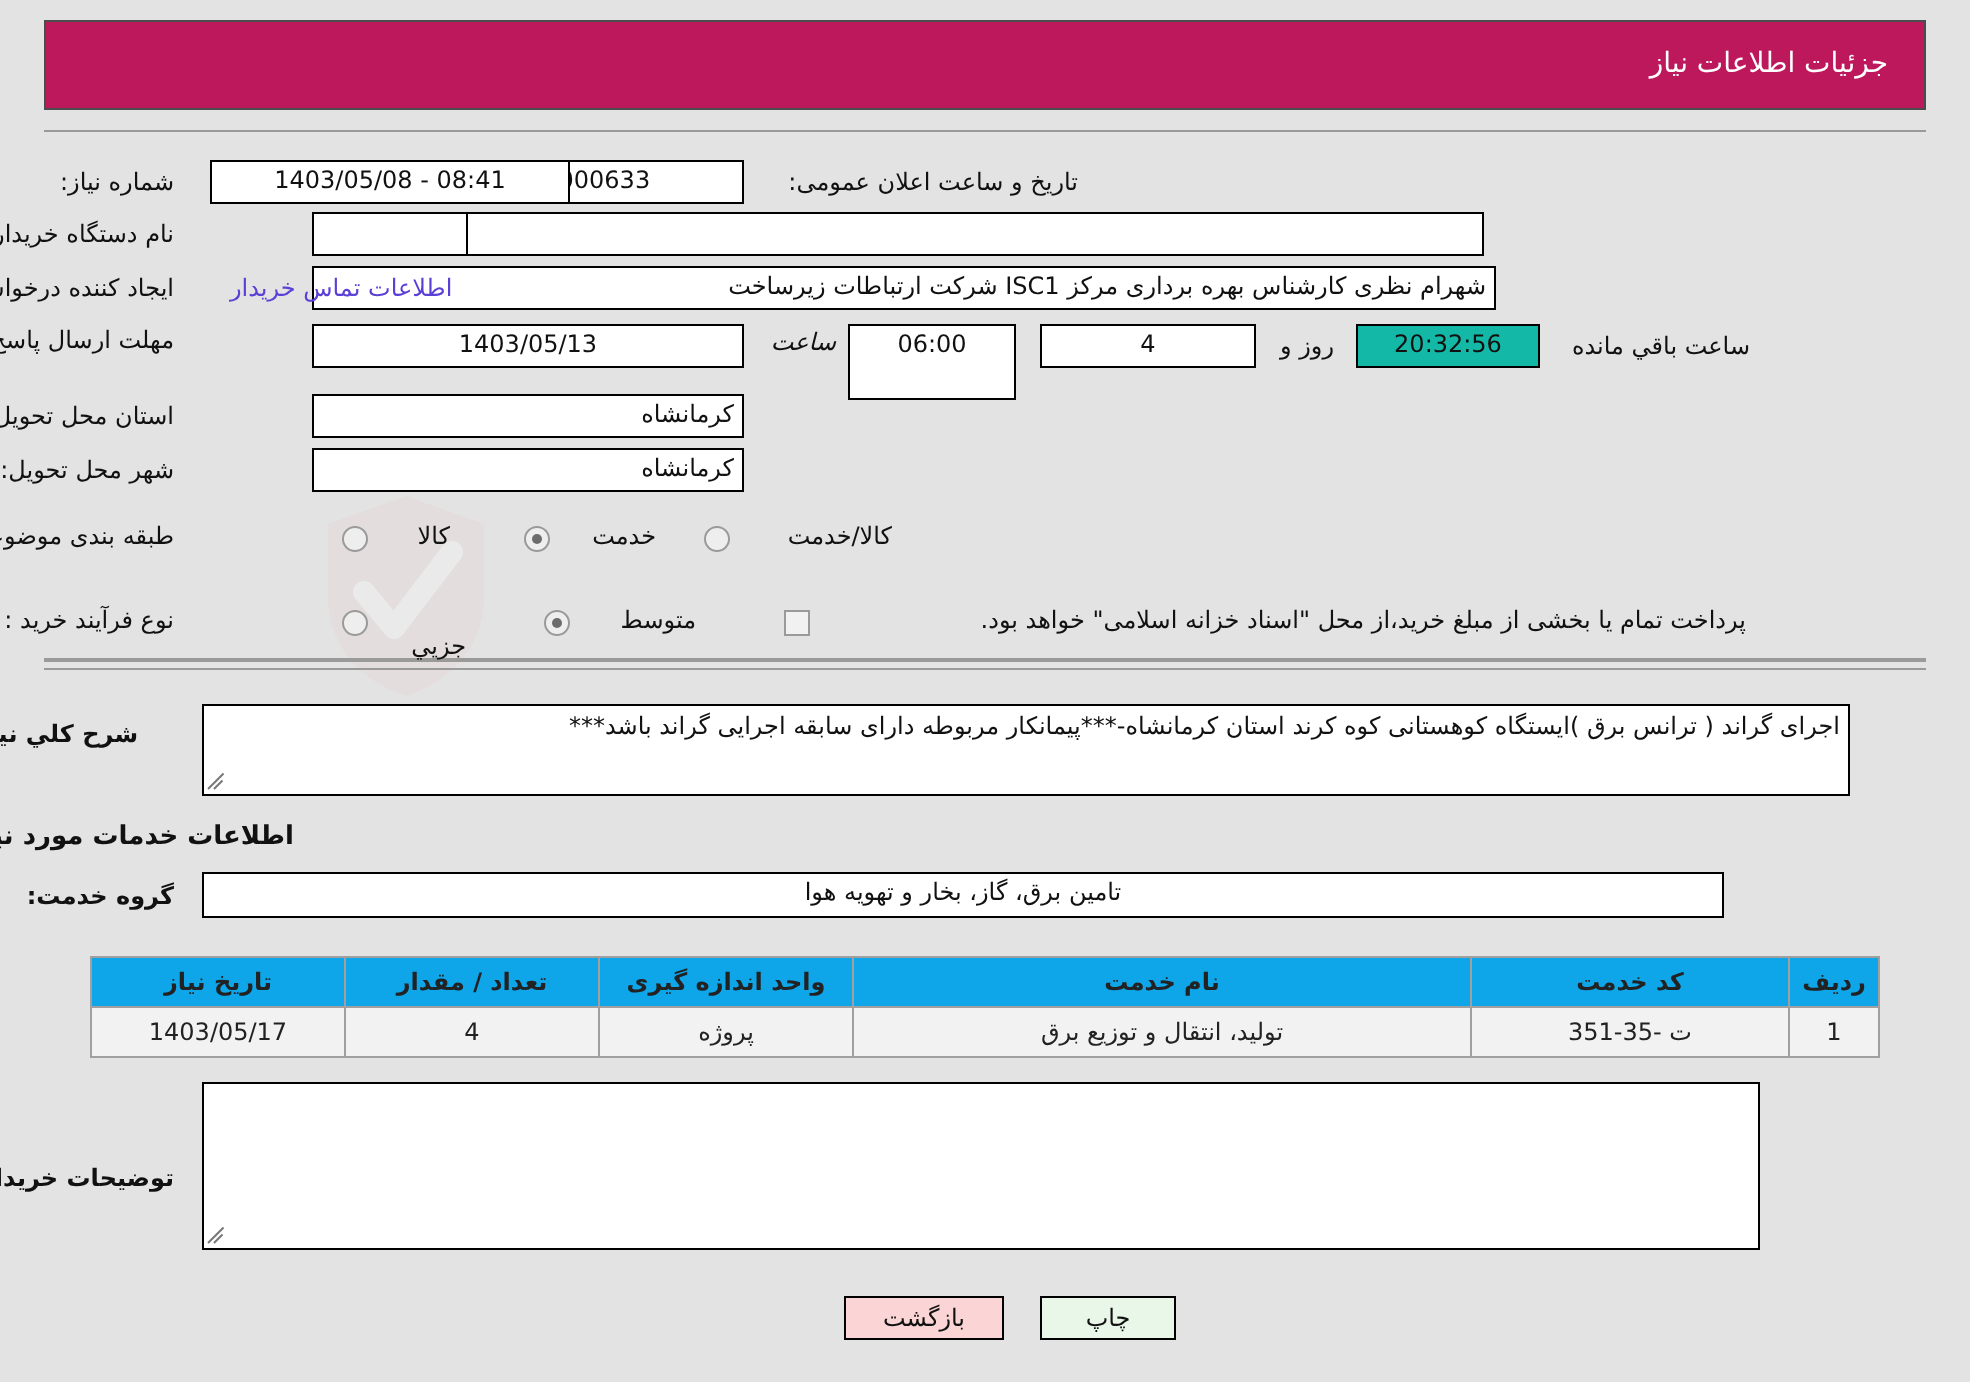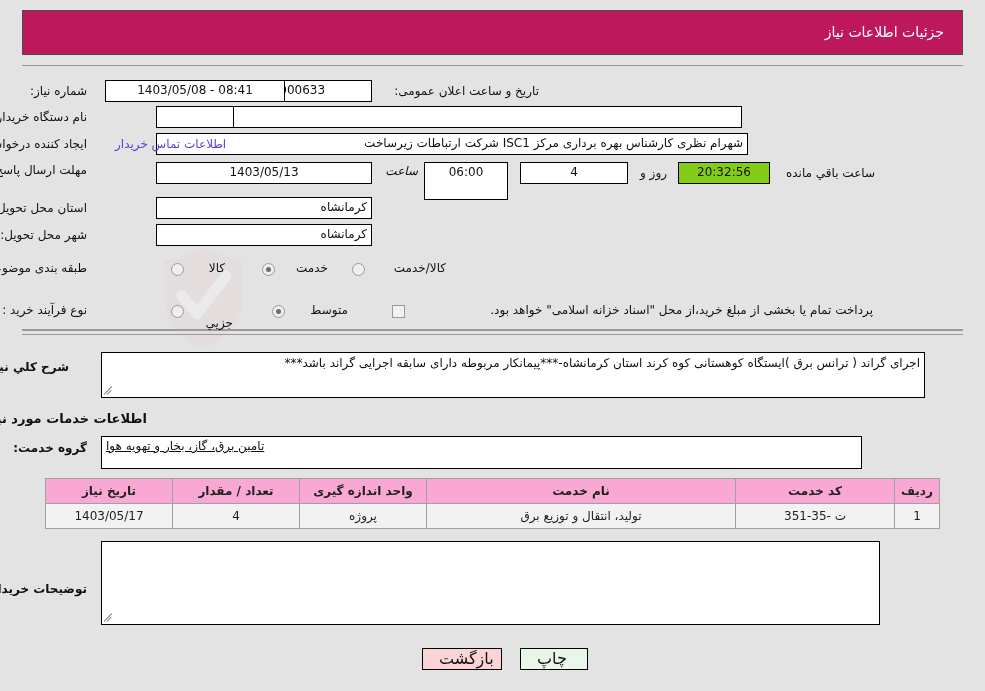"20:32:56" .fld.cream { background: #84cc16 -> #14b8a6 }
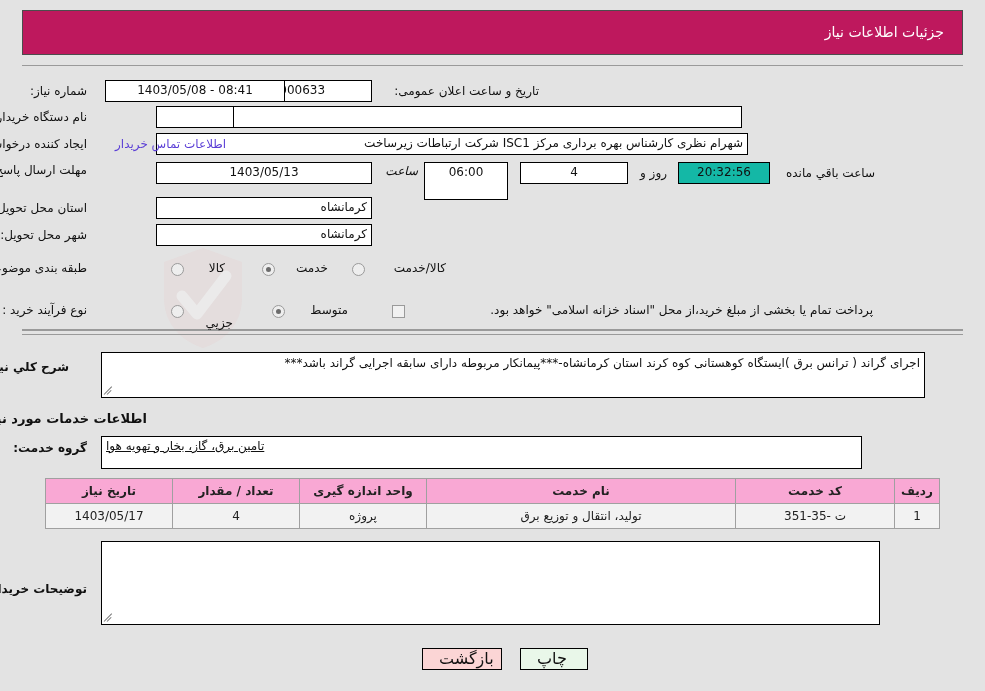"تامین برق، گاز، بخار و" div.fld { height: 33px -> 23px; text-align: left -> center; text-decoration: underline -> none }
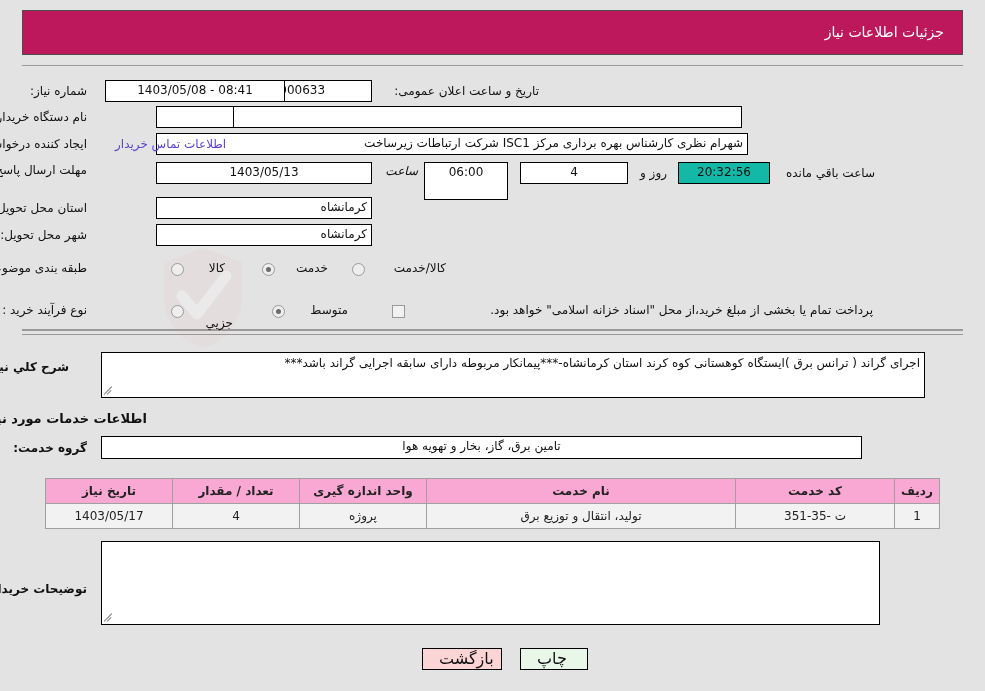"تاریخ نیاز" table.tbl th { background: #f9a8d4 -> #0ea5e9 }
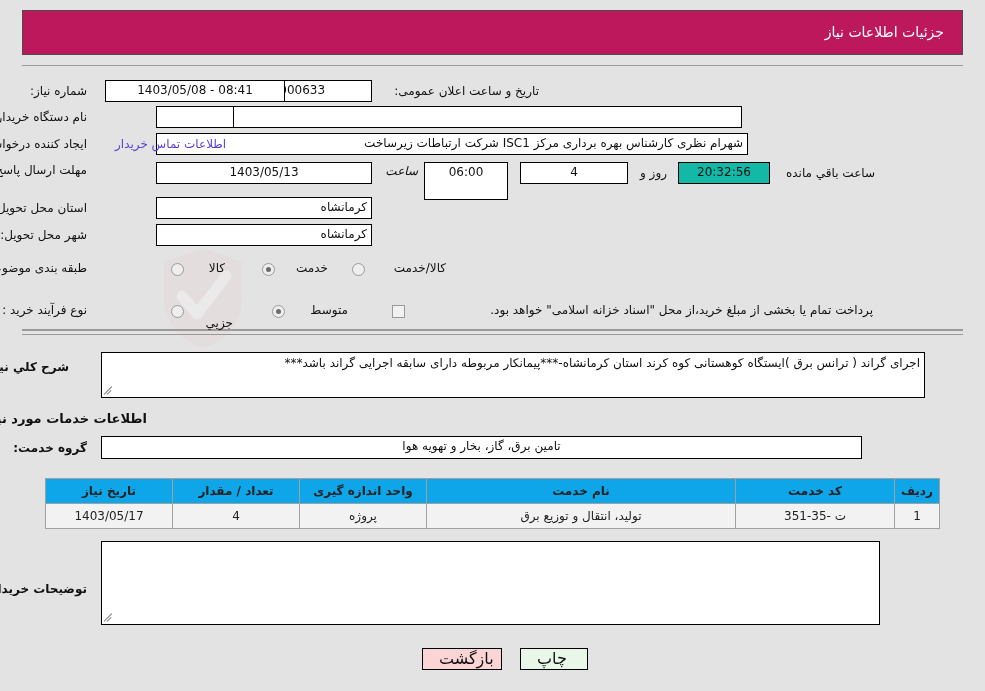"بازگشت" .btn { font-size: 16px -> 12px; padding-left: 16px -> none; text-align: left -> center }
